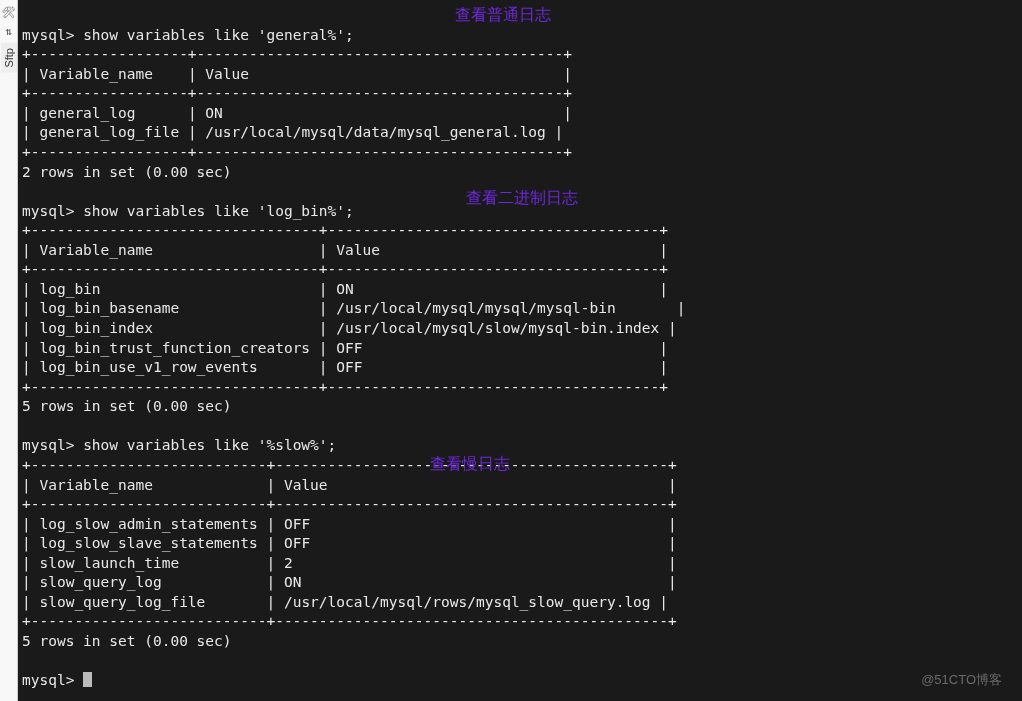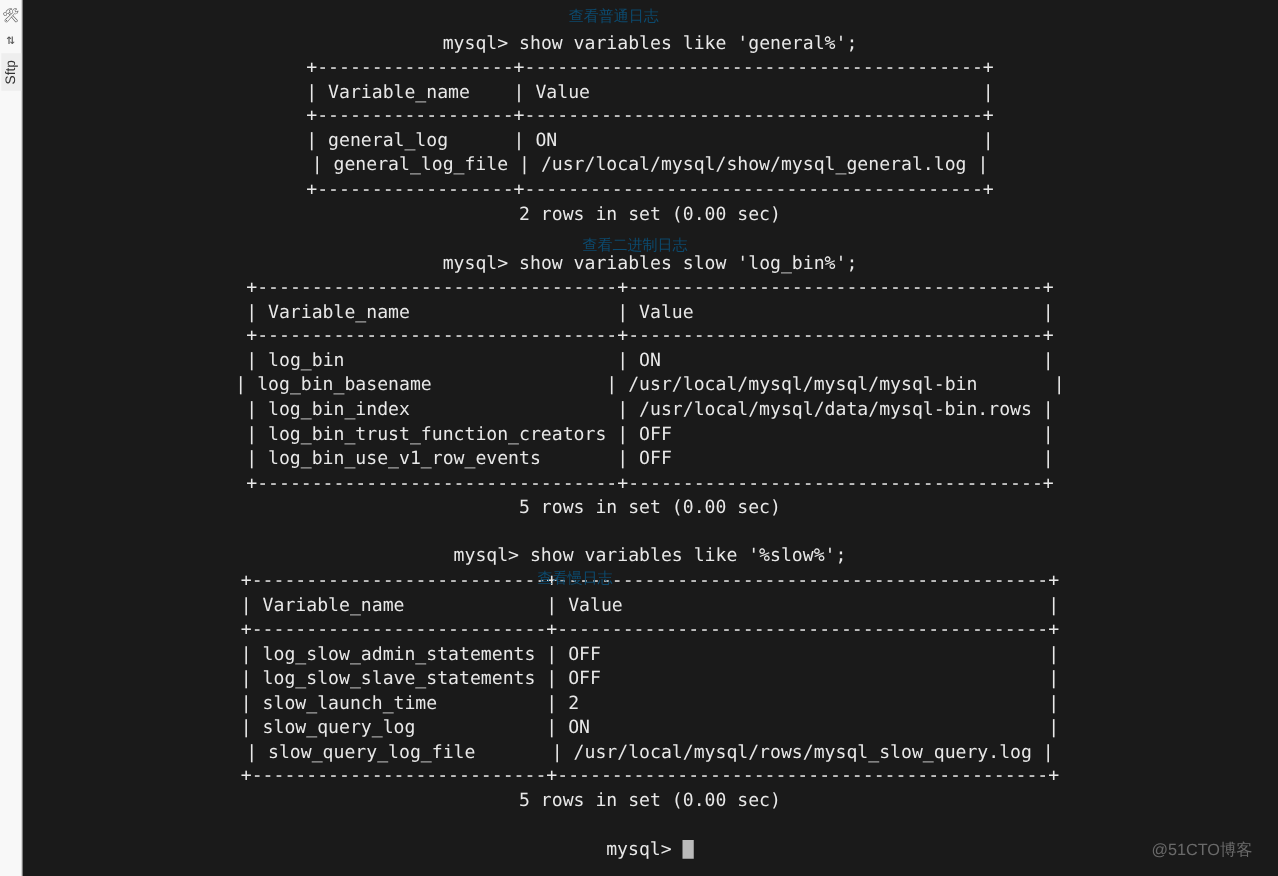"查看普通日志" .annot { color: #0c4a6e -> #6d28d9; font-size: 12px -> 16px }
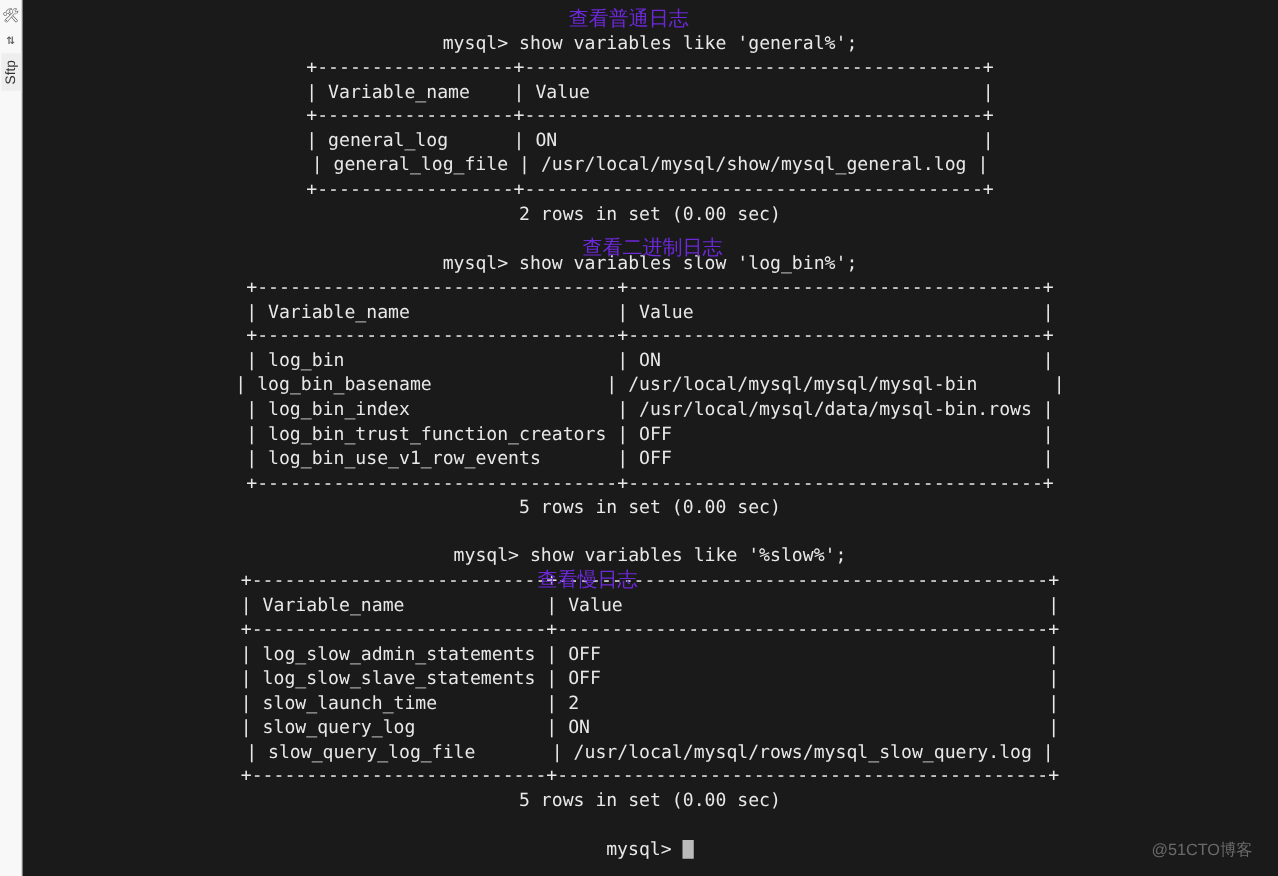"mysql> show variables like 'general%';" .terminal { text-align: center -> none }
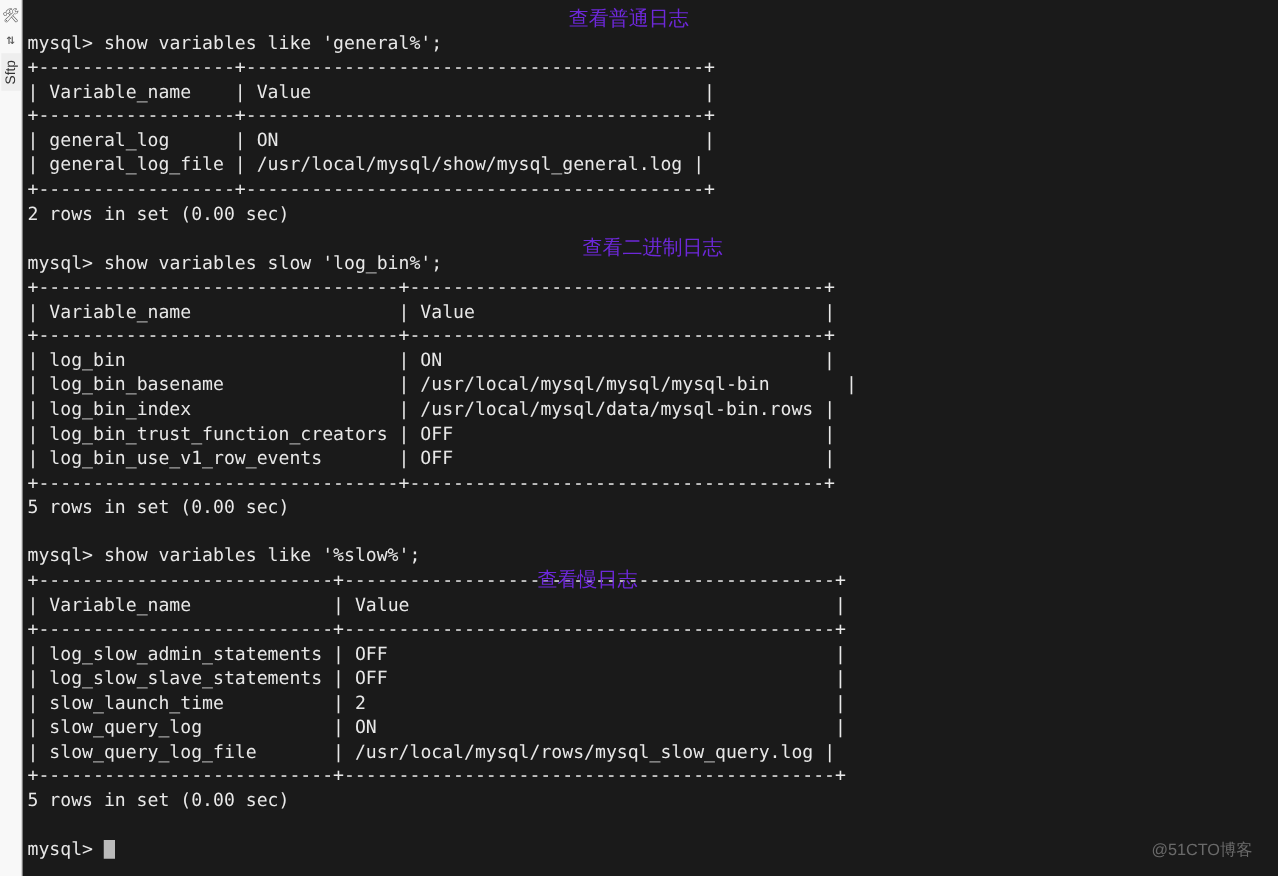"/usr/local/mysql/show/mysql_general.log" span { text: /usr/local/mysql/show/mysql -> /usr/local/mysql/data/mysql }
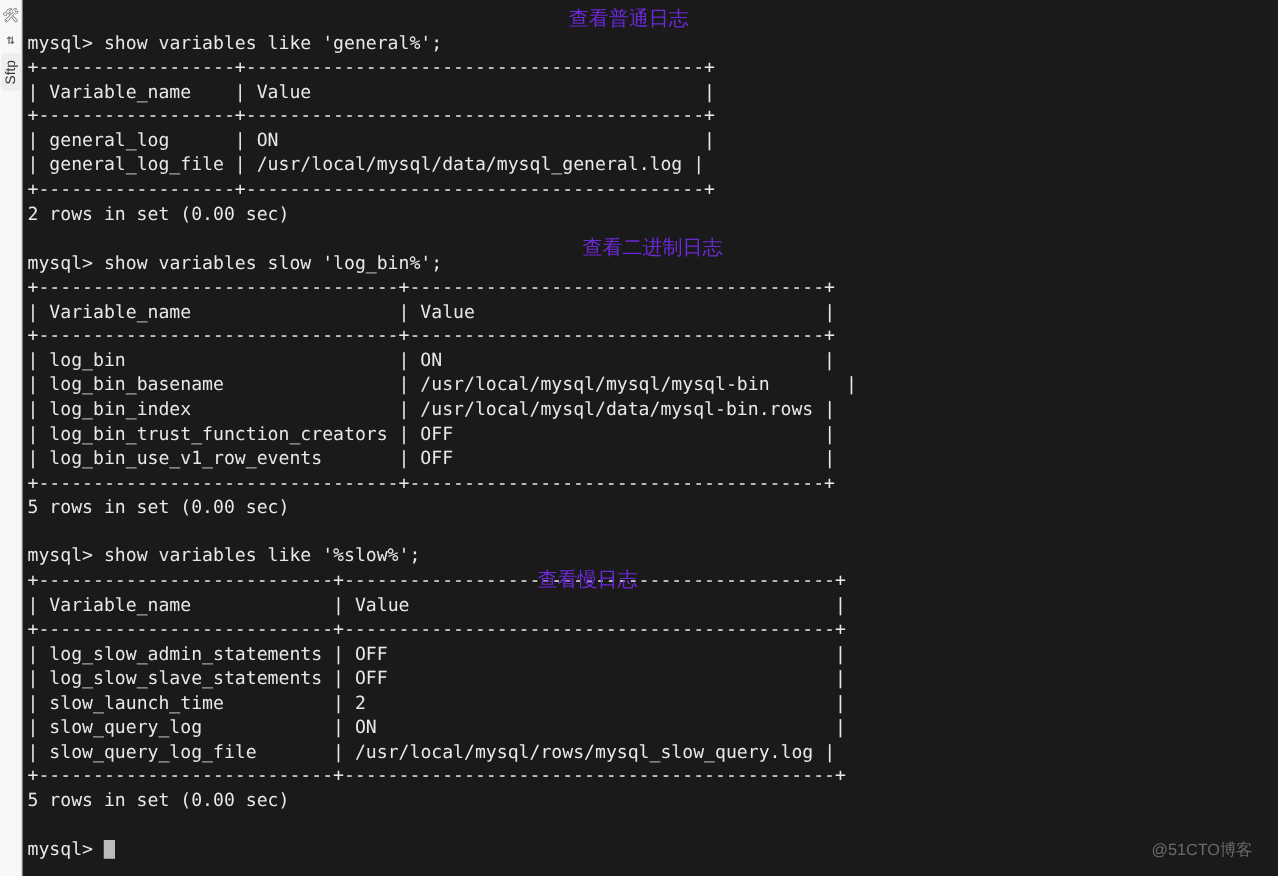"show variables slow 'log_bin%';" span { text: slow -> like }
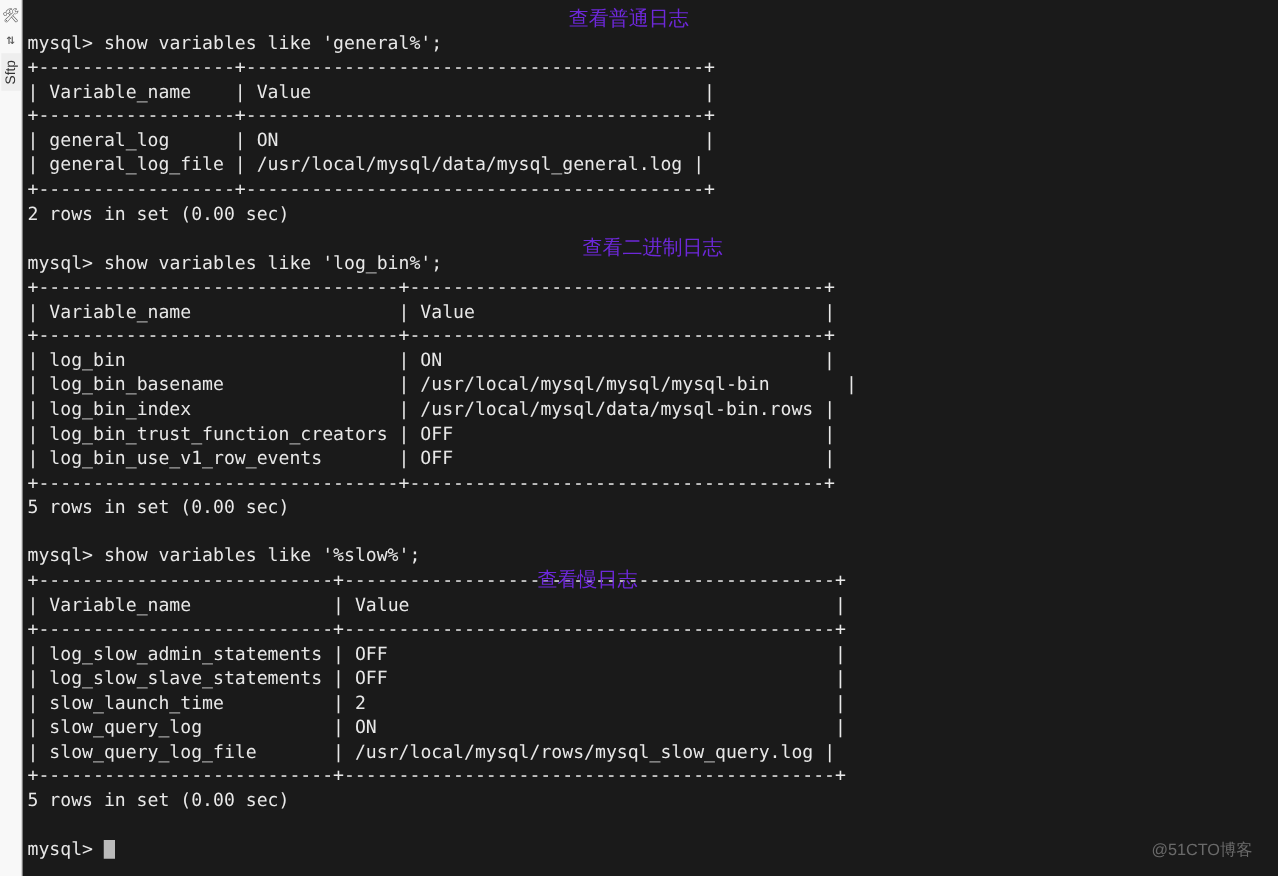"/usr/local/mysql/data/mysql-bin.rows" span { text: /usr/local/mysql/data/mysql-bin.rows -> /usr/local/mysql/slow/mysql-bin.index }
